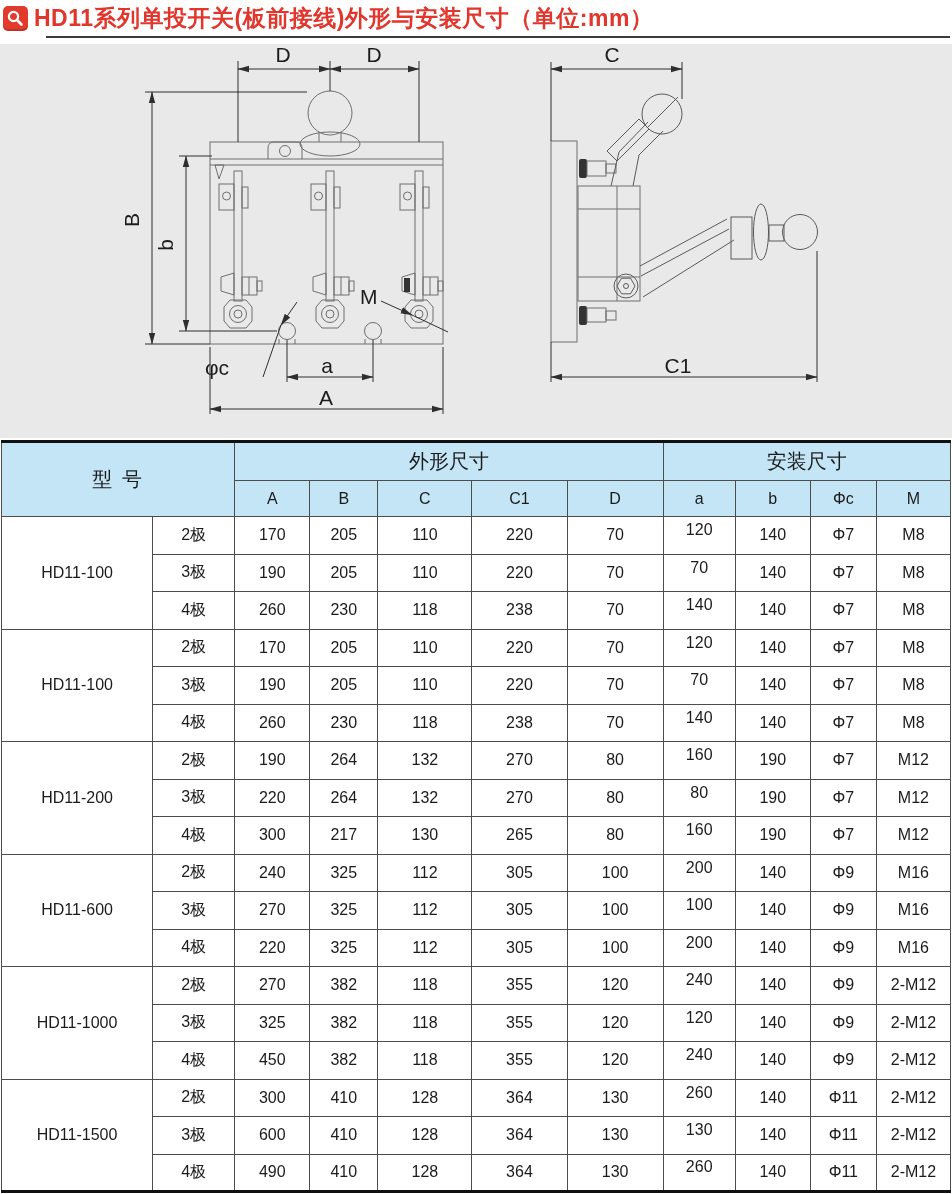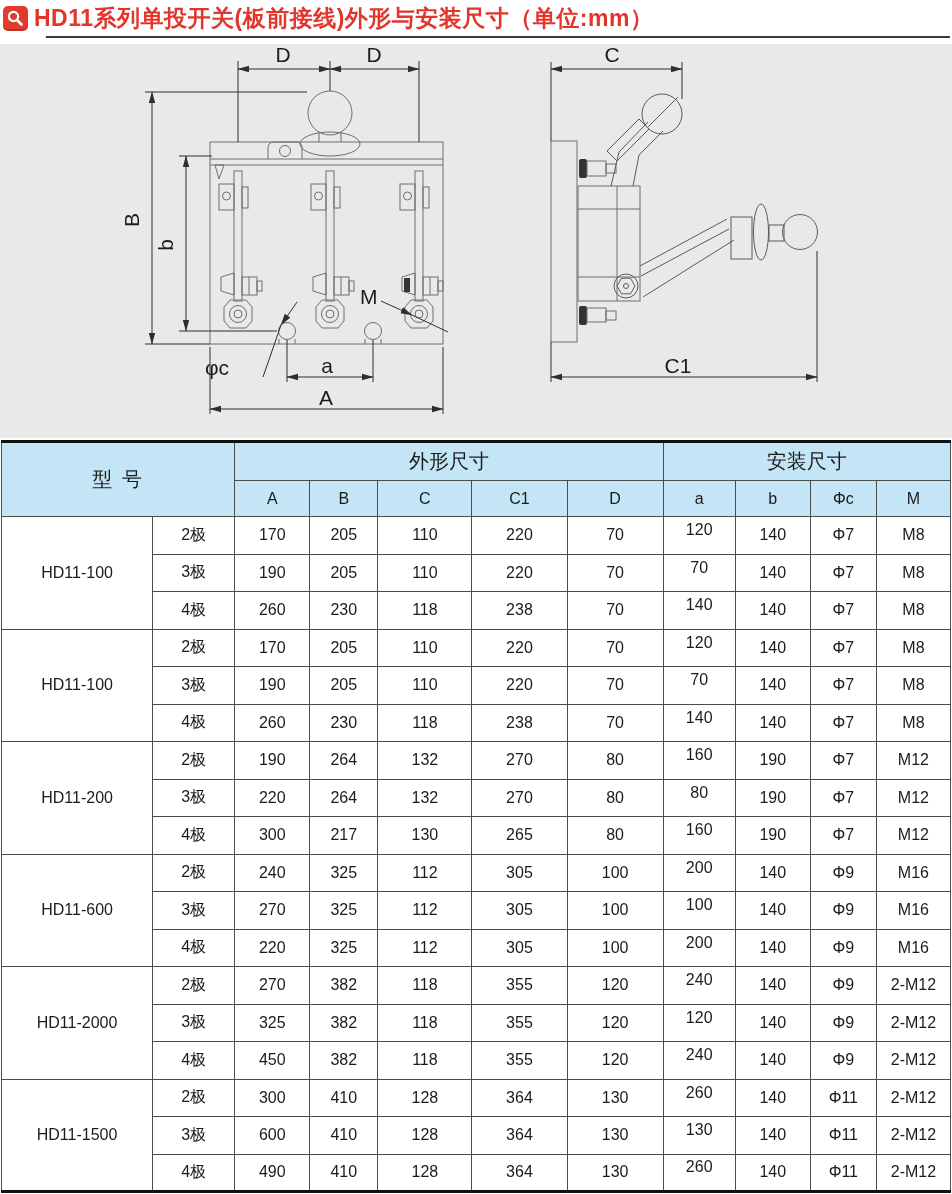"HD11-2000" span { text: HD11-2000 -> HD11-1000 }
